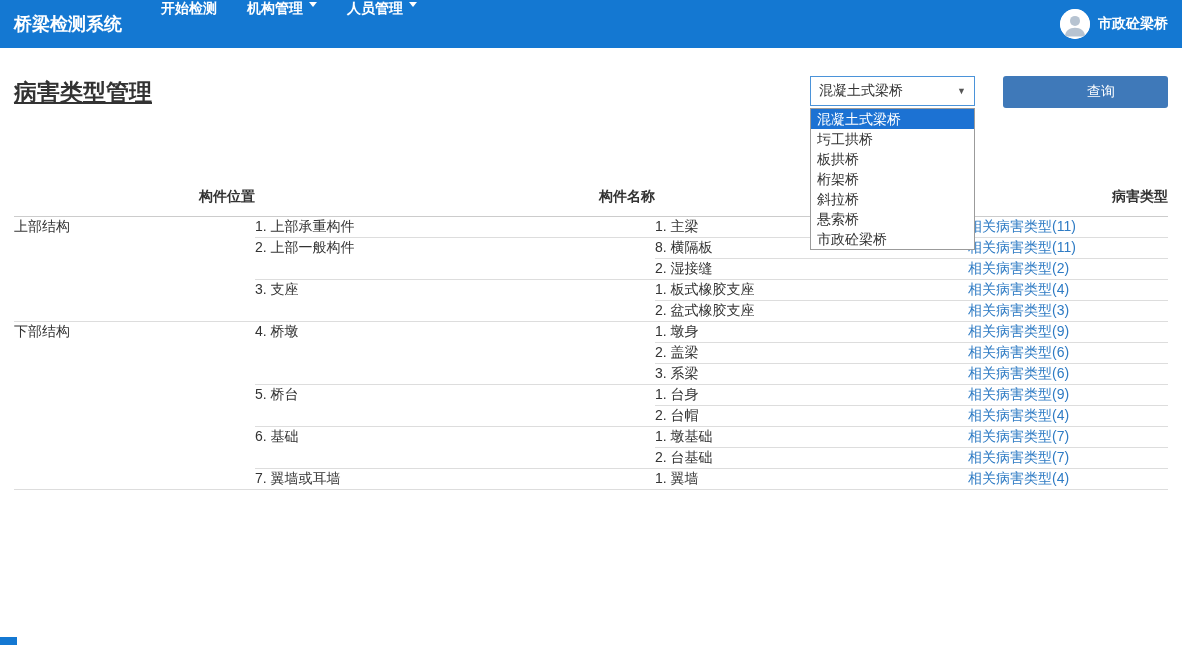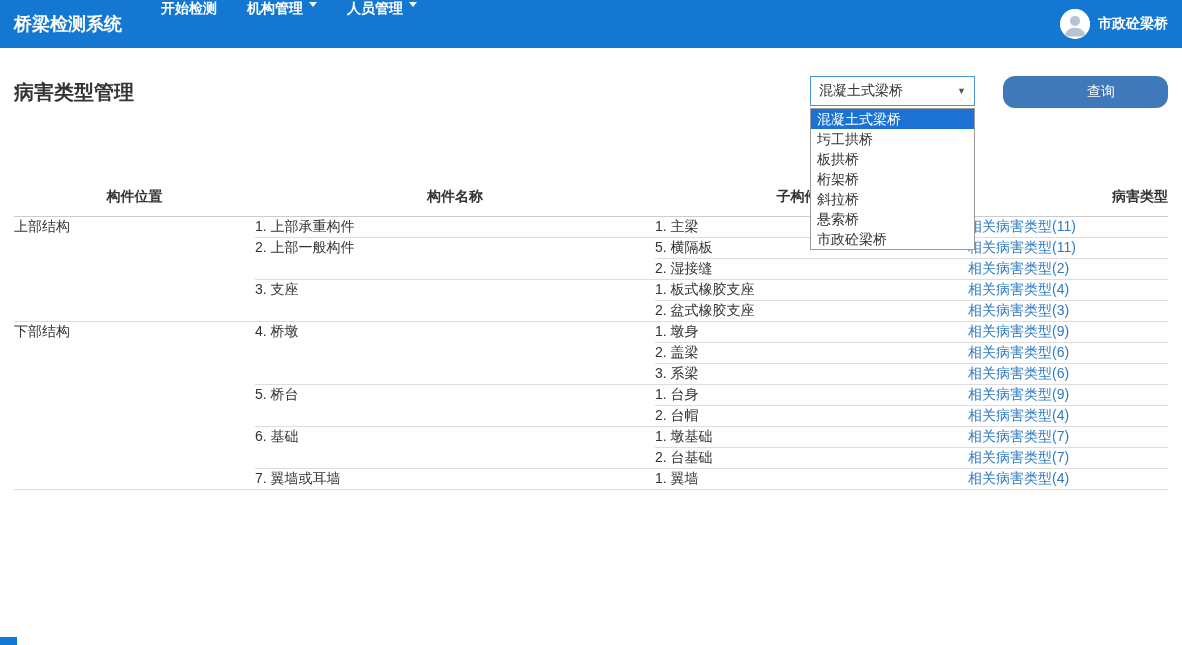"病害类型管理" .page-title { font-size: 20px -> 23px; text-decoration: none -> underline }
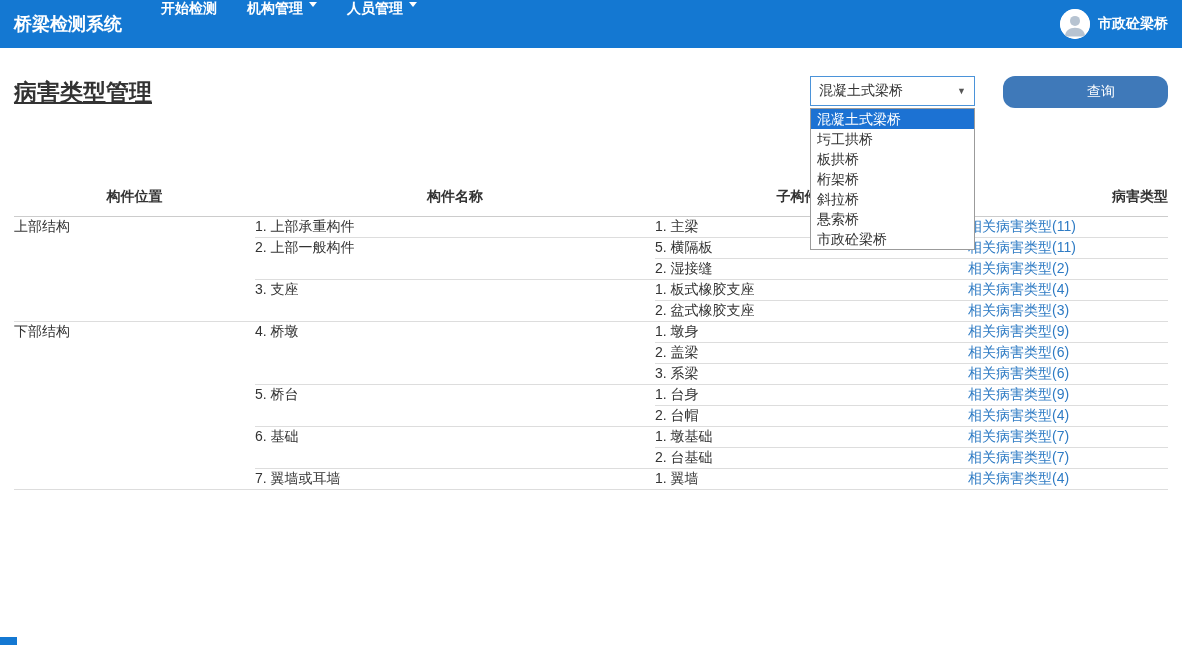"查询" .query-btn { border-radius: 12px -> 3px }
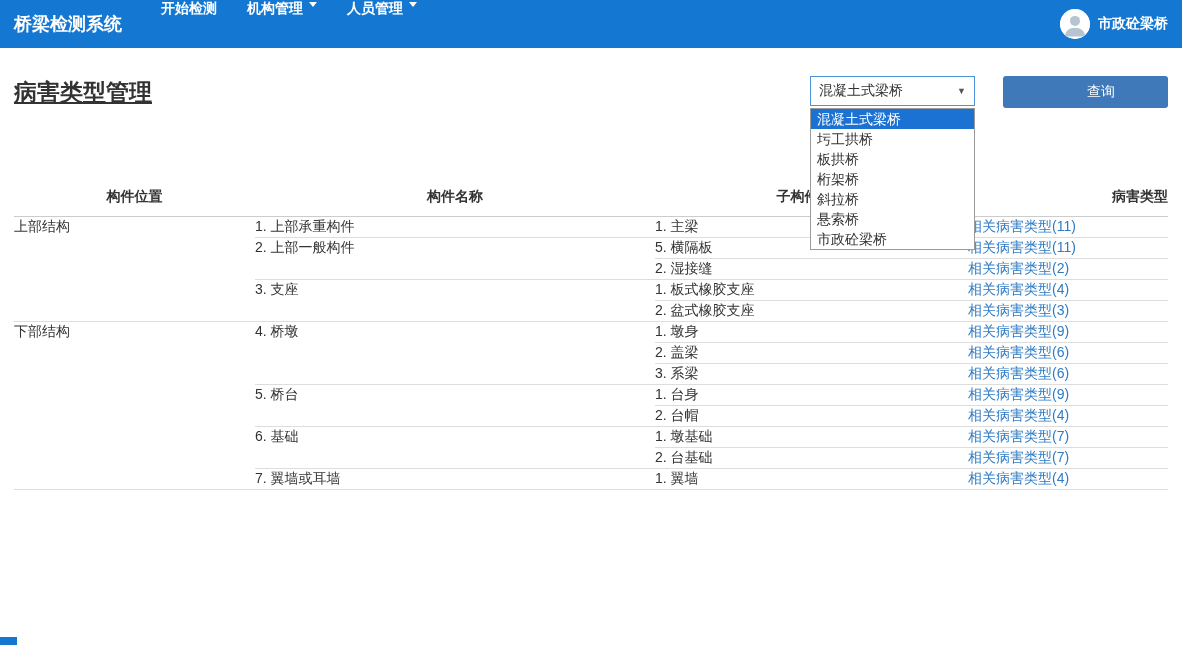"构件位置" th { text-align: center -> right }
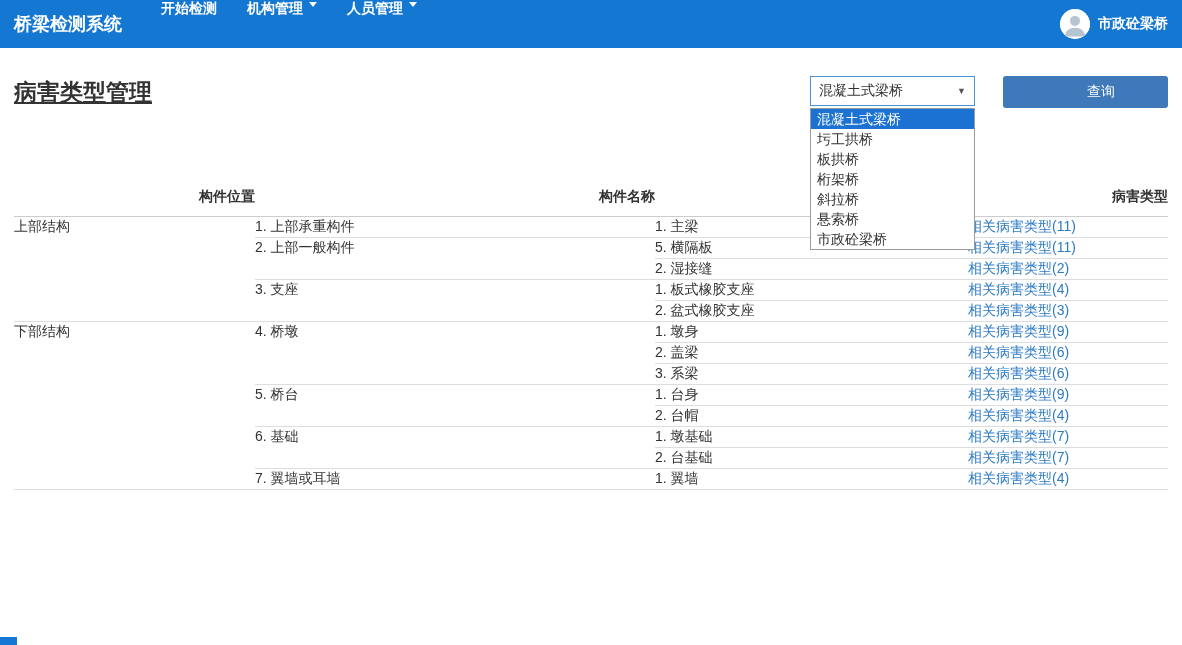"5. 横隔板" td.col-sub { text: 5 -> 8 }
